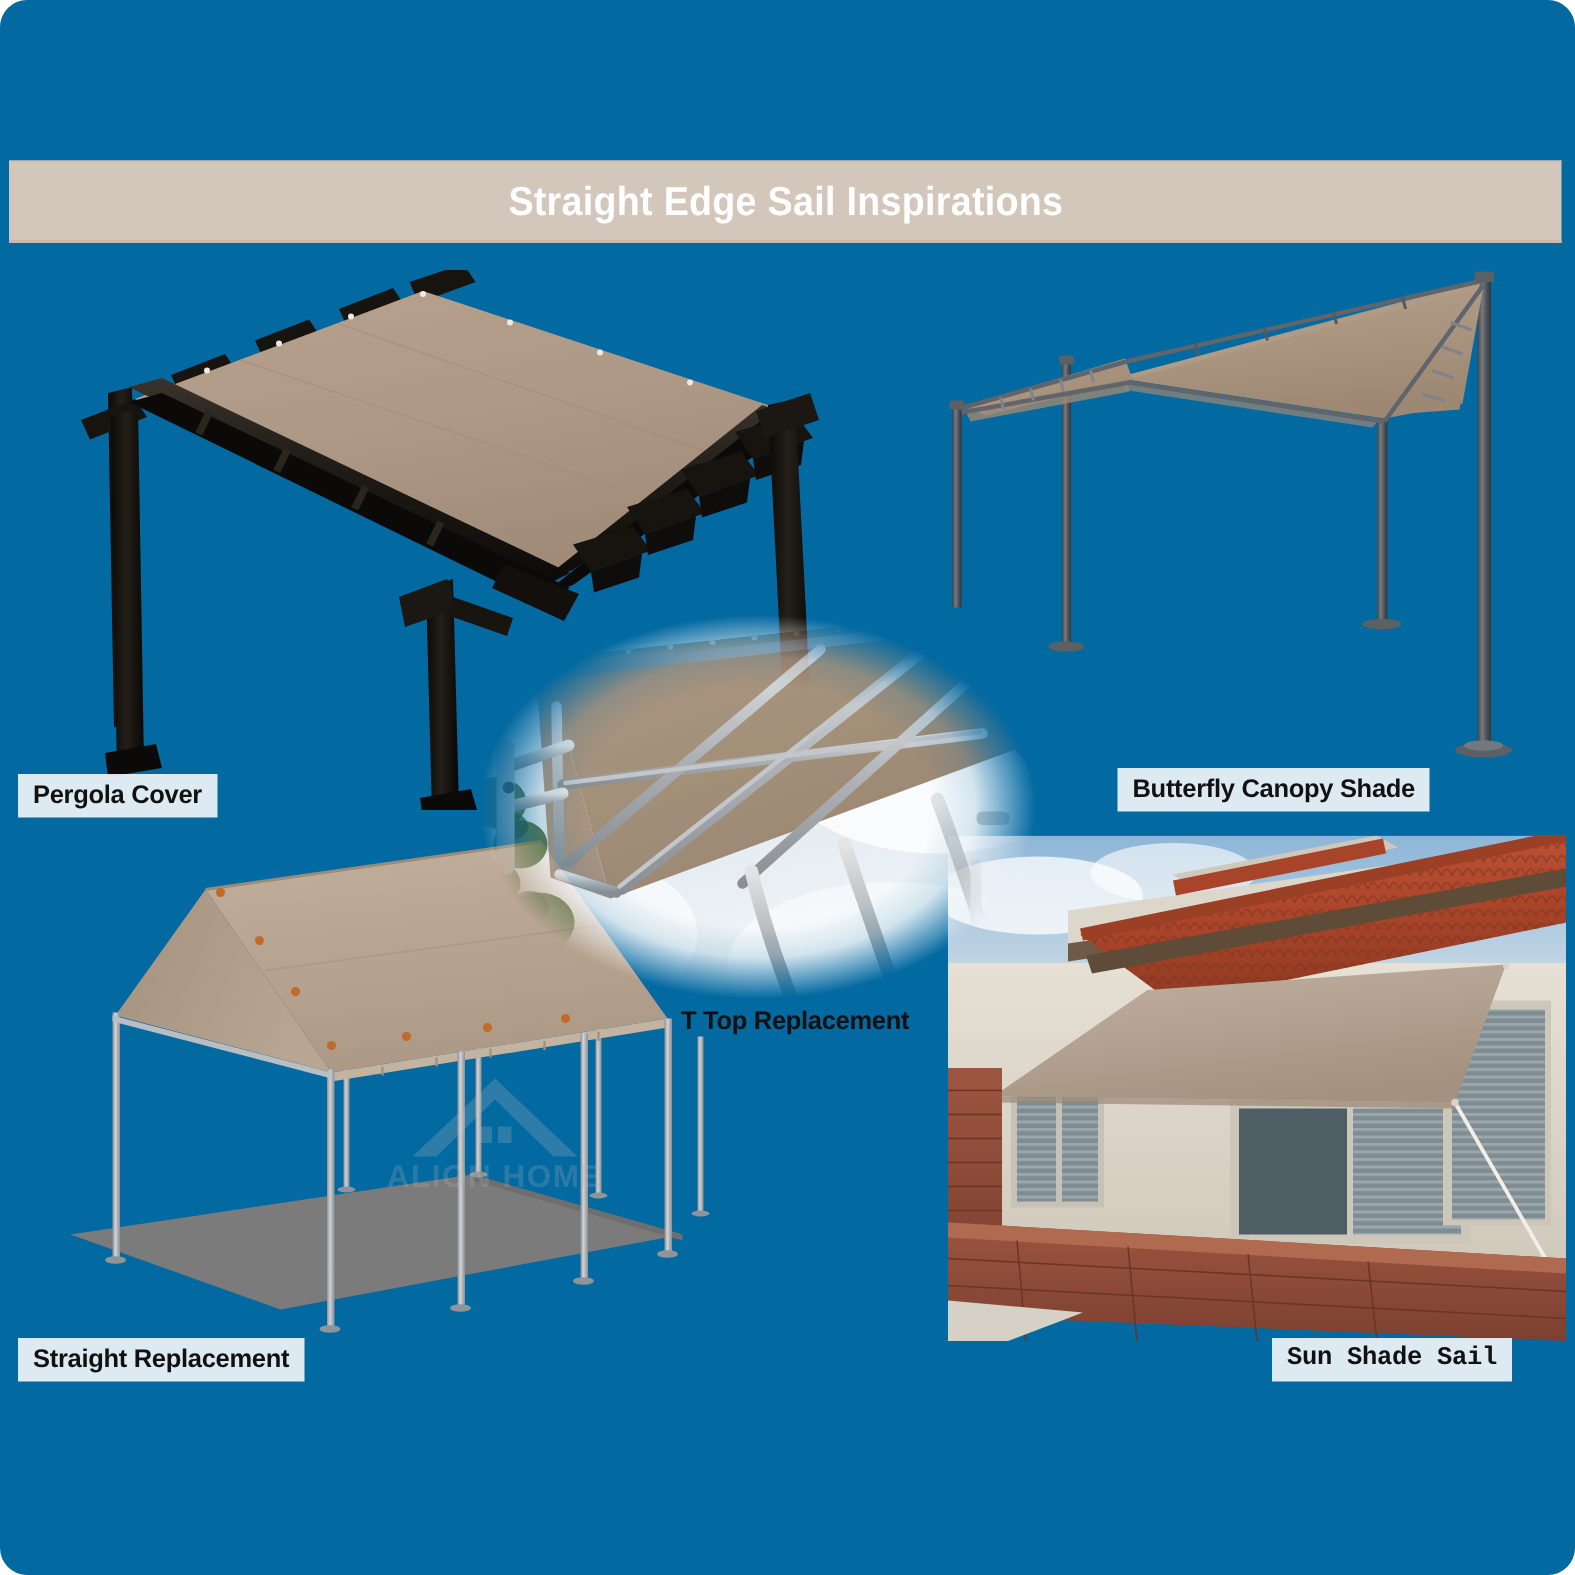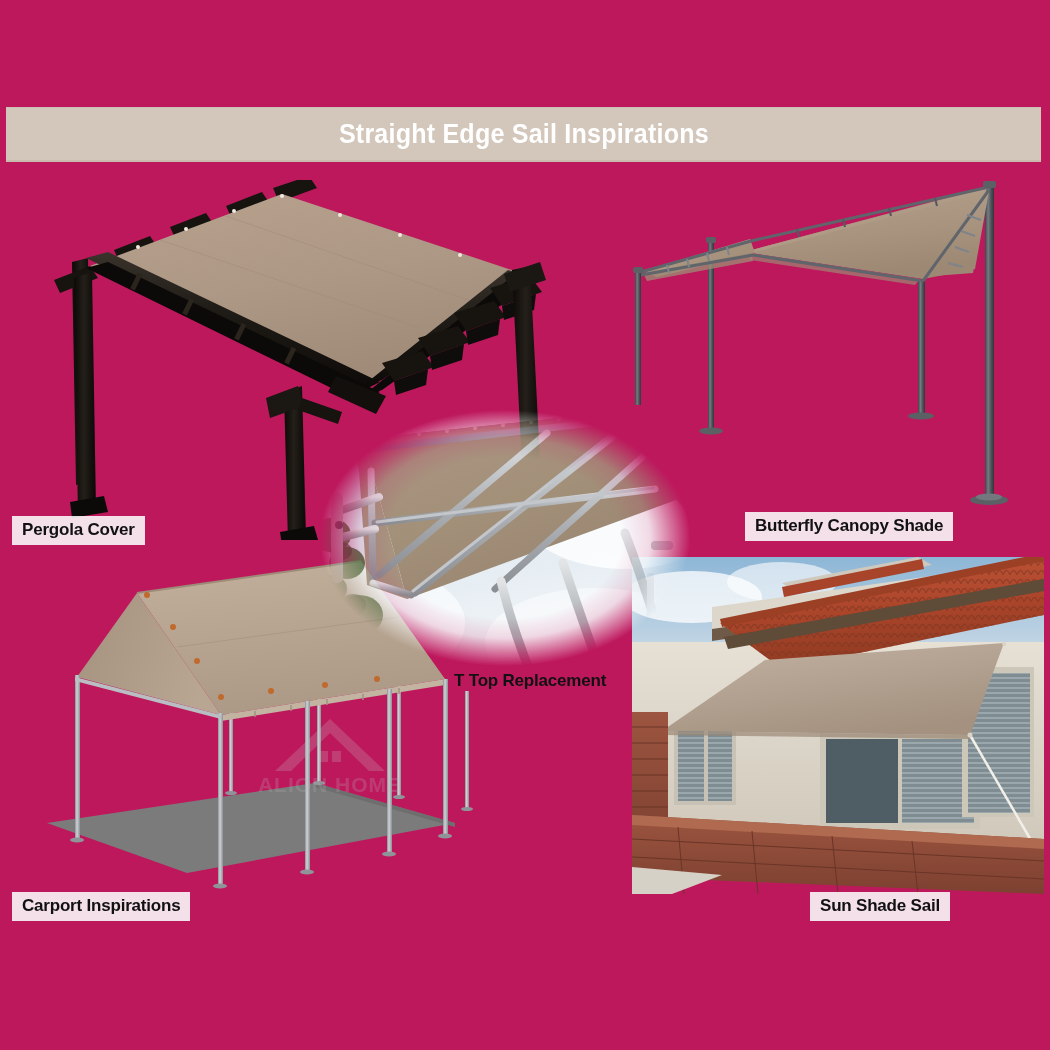"Straight Edge Sail Inspirations" #canvas { background: #be185d -> #0369a1; border-radius: none -> 18px }
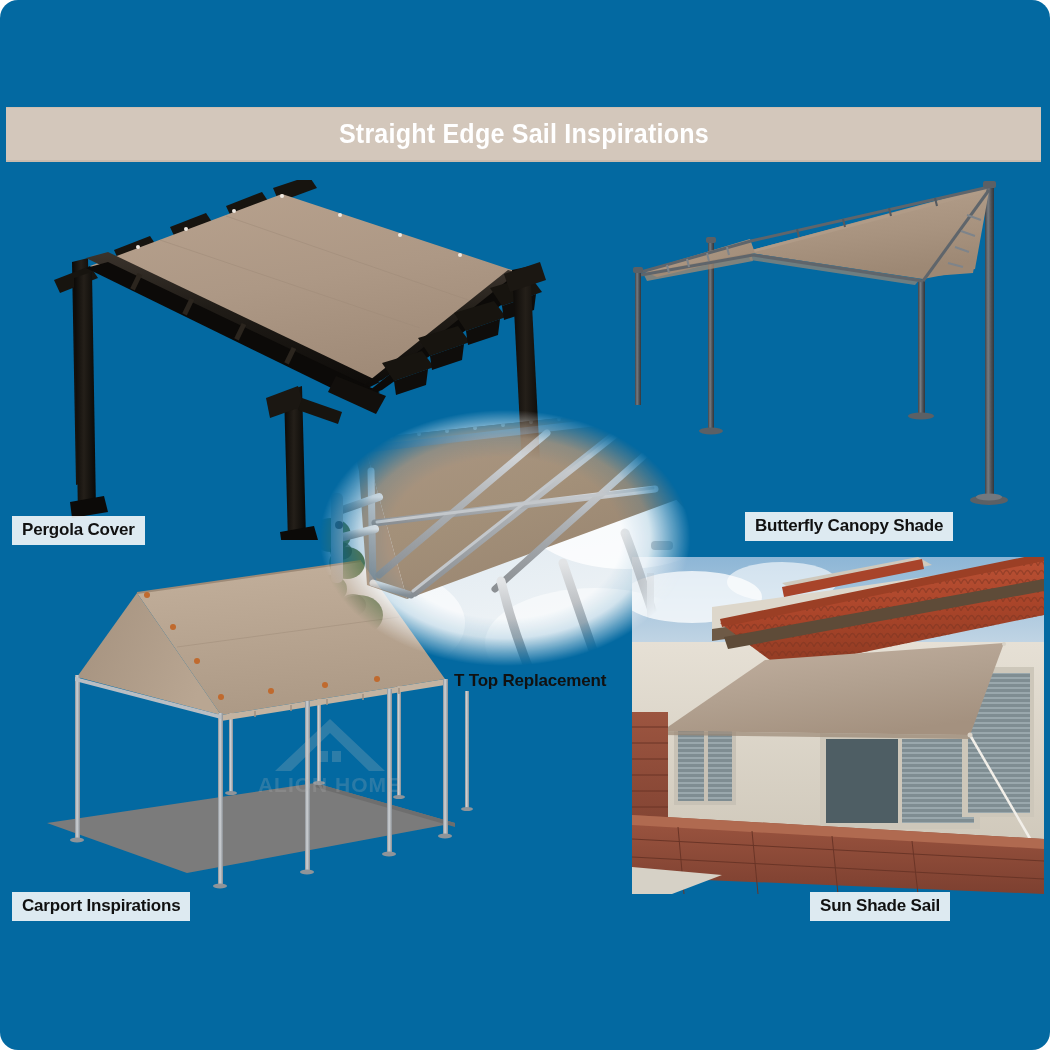"Carport Inspirations" div.caption { text: Carport Inspirations -> Straight Replacement }
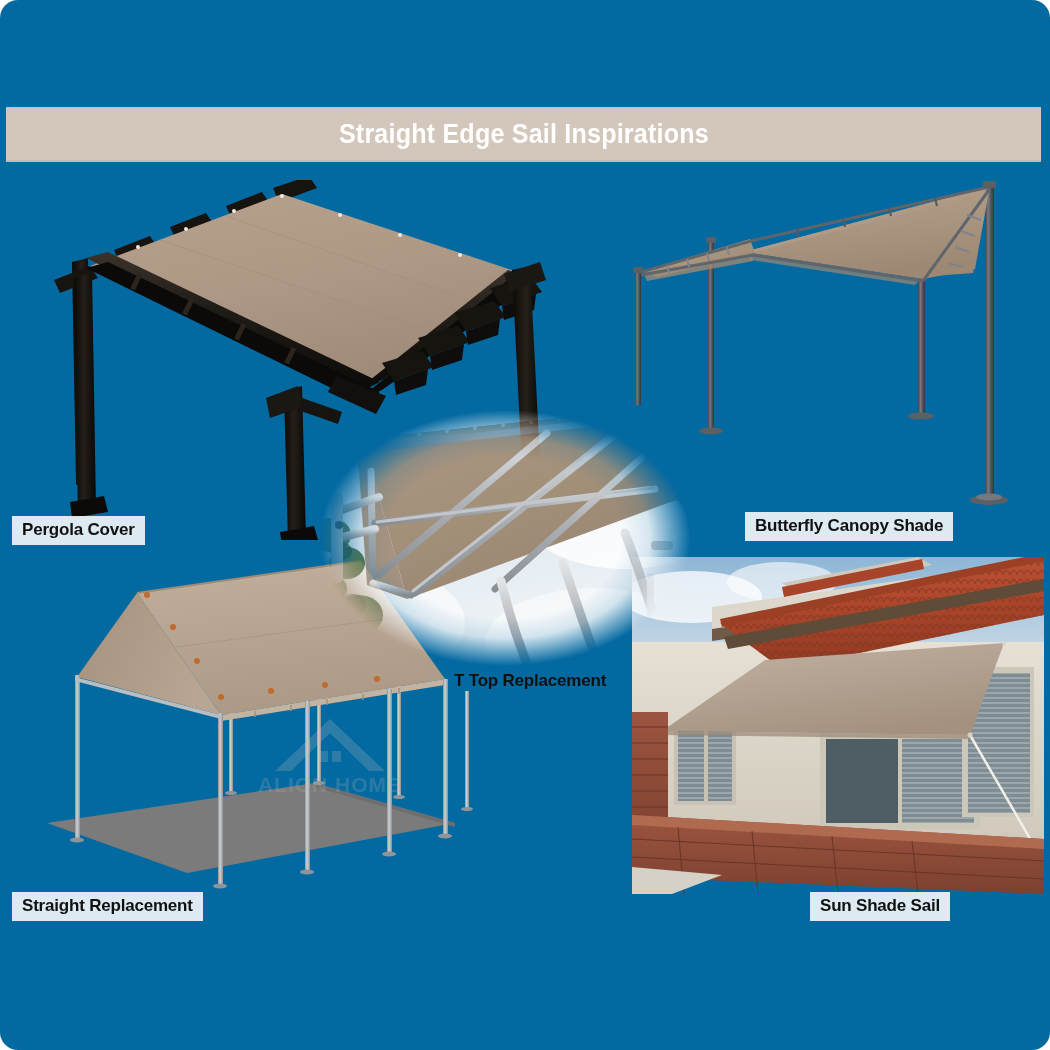"Sun Shade Sail" div.caption { font-family: none -> Liberation Mono, monospace; left: 810px -> 848px }
